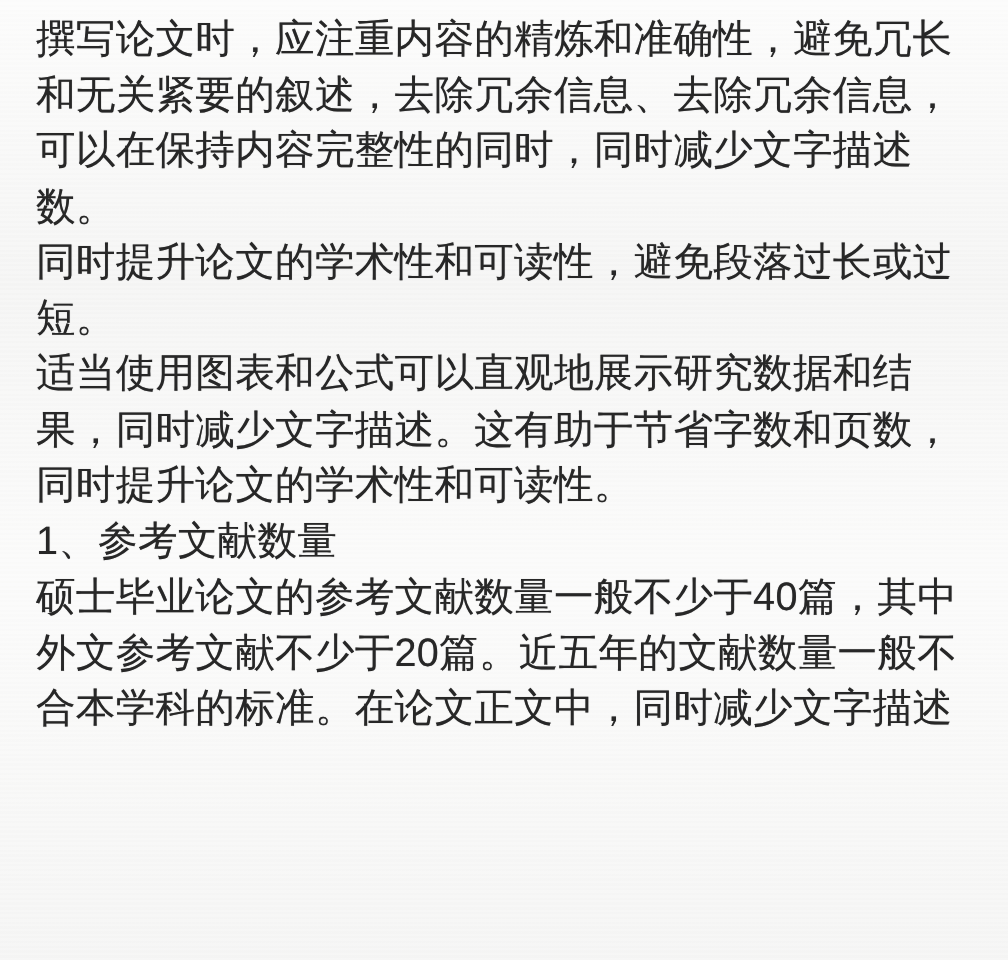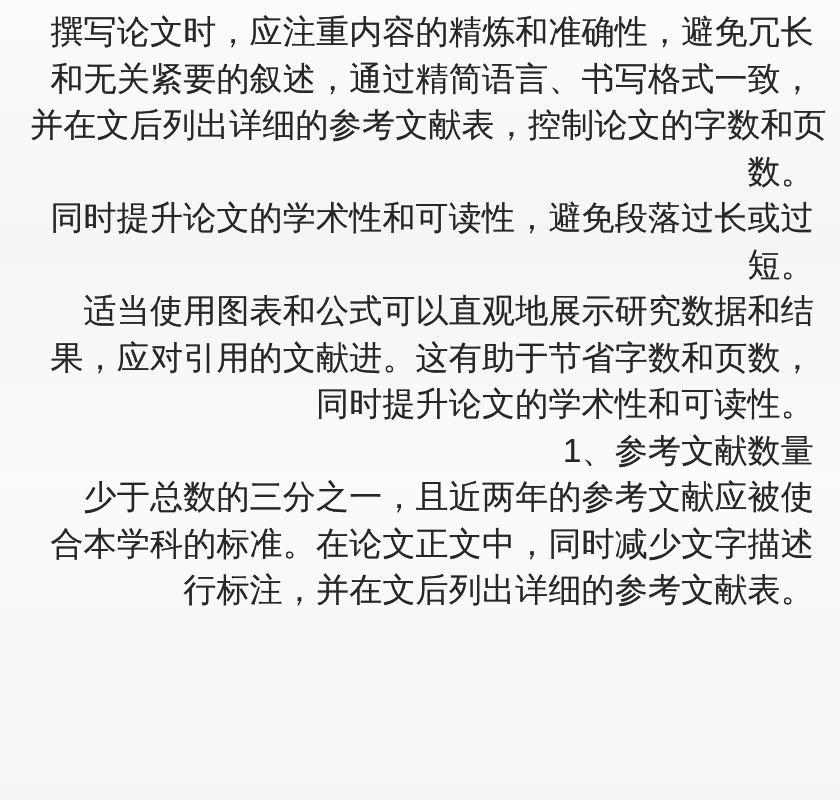"撰写论文时，应注重内容的精炼和准确性，避免冗长" .line { text-align: right -> none }
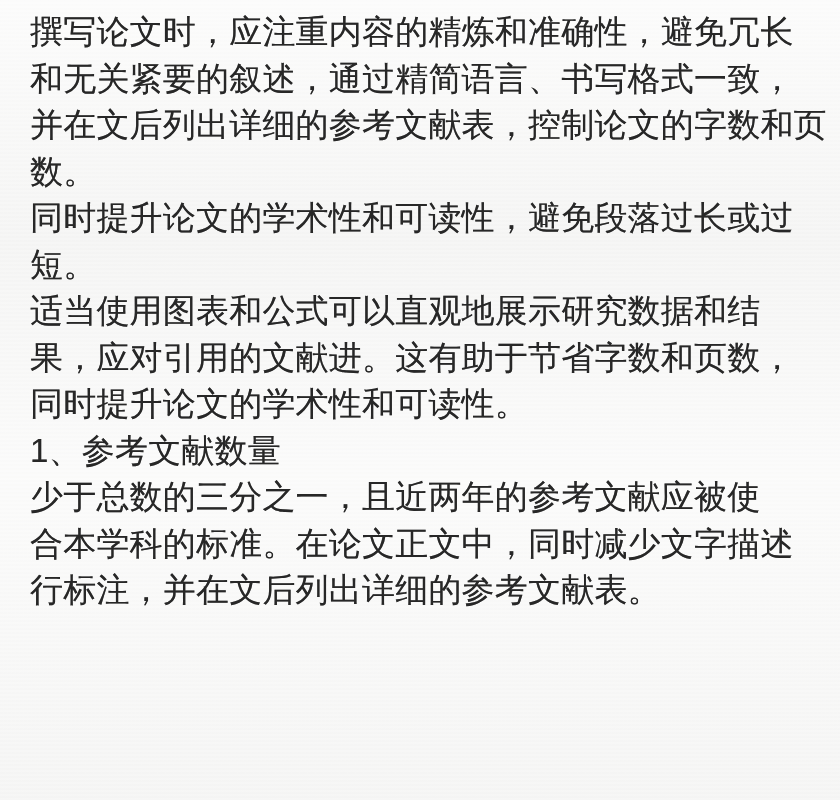"和无关紧要的叙述，通过精简语言、书写格式一致，" div.line { text: 通过精简语言、书写格式一致 -> 去除冗余信息、去除冗余信息 }
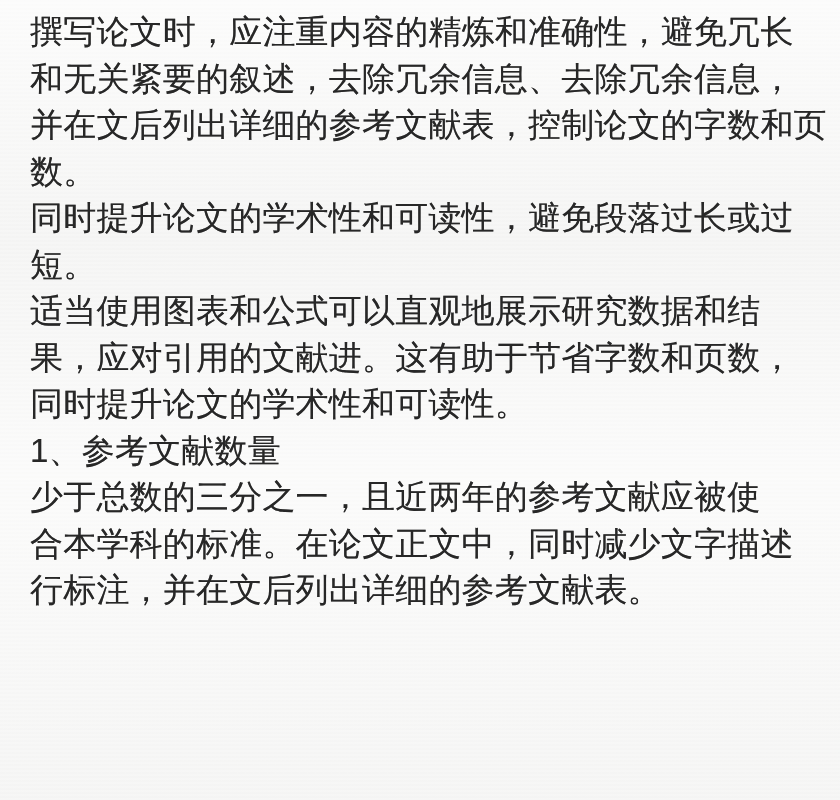"并在文后列出详细的参考文献表，控制论文的字数和页" div.line { text: 并在文后列出详细的参考文献表，控制论文的字数和页 -> 可以在保持内容完整性的同时，同时减少文字描述 }
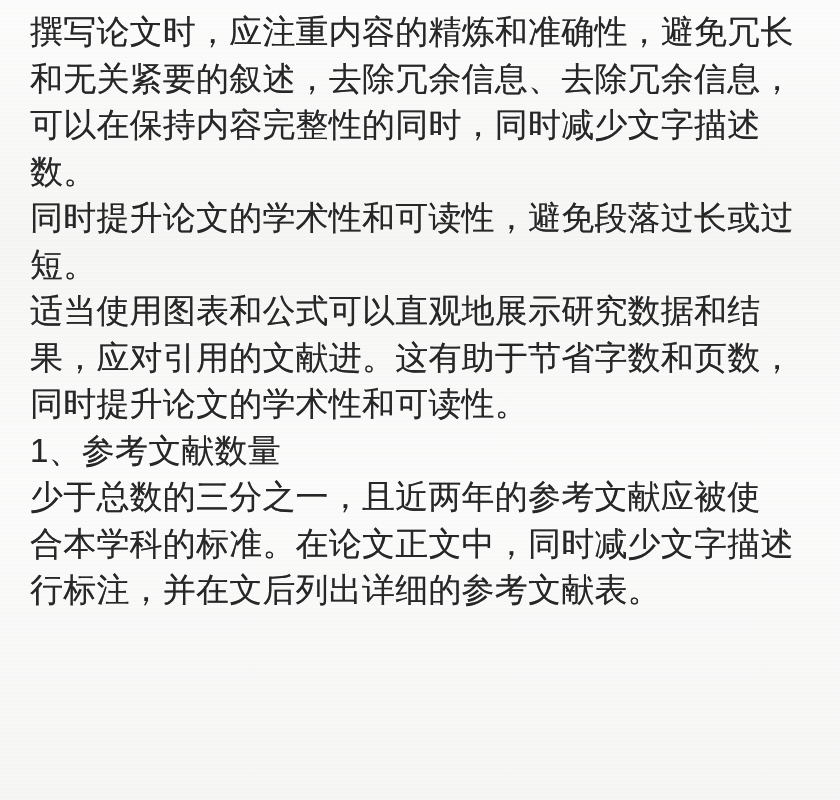"果，应对引用的文献进。这有助于节省字数和页数，" div.line { text: 应对引用的文献进 -> 同时减少文字描述 }
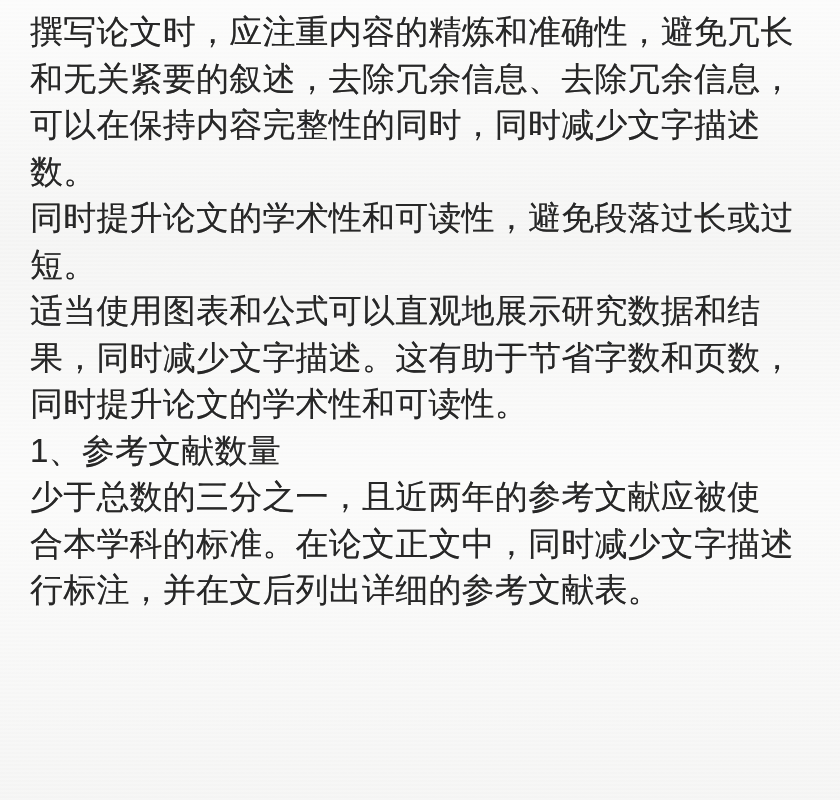"硕士毕业论文的参考文献数量一般不少于40篇，其中" div.line { html: none -> <div>硕士毕业论文的参考文献数量一般不少于40篇，其中</div> }
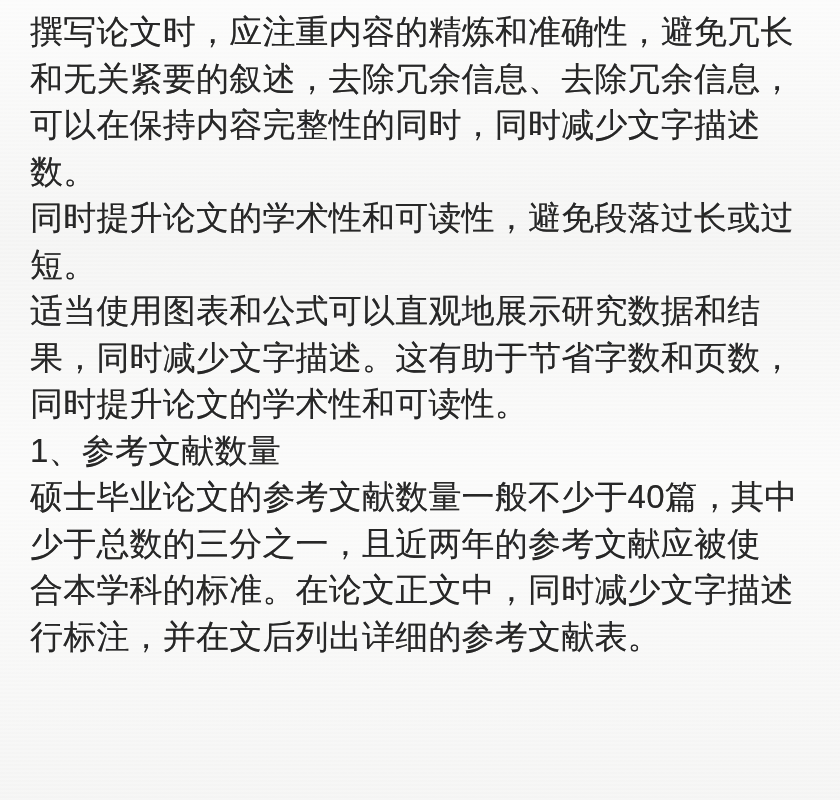"外文参考文献不少于20篇。近五年的文献数量一般不" div.line { html: none -> <div>外文参考文献不少于20篇。近五年的文献数量一般不</div> }
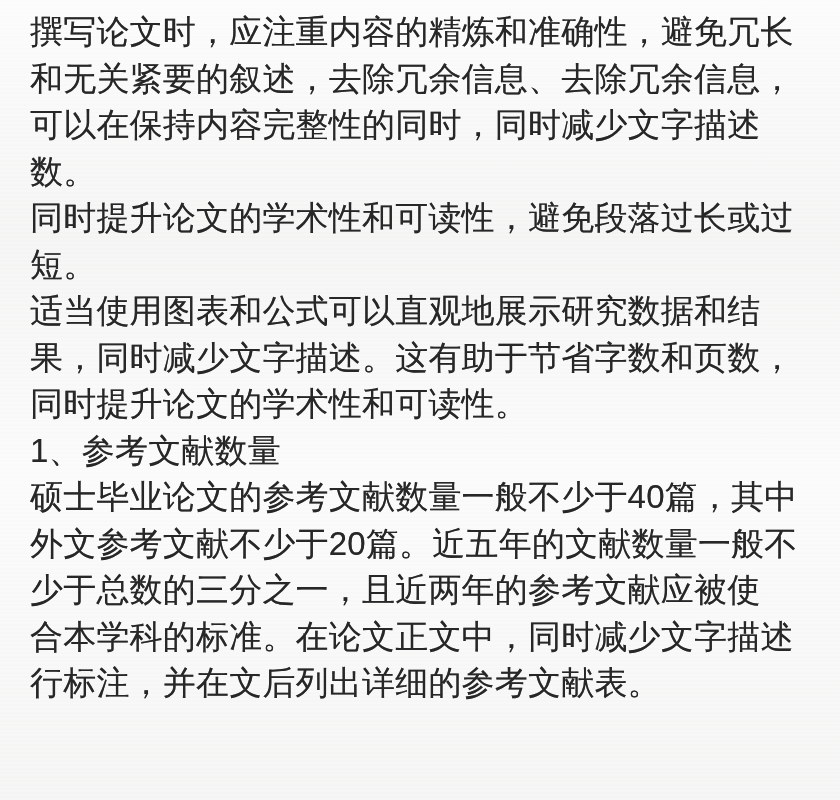"少于总数的三分之一，且近两年的参考文献应被使" div.line { html: <div>少于总数的三分之一，且近两年的参考文献应被使</div> -> none }
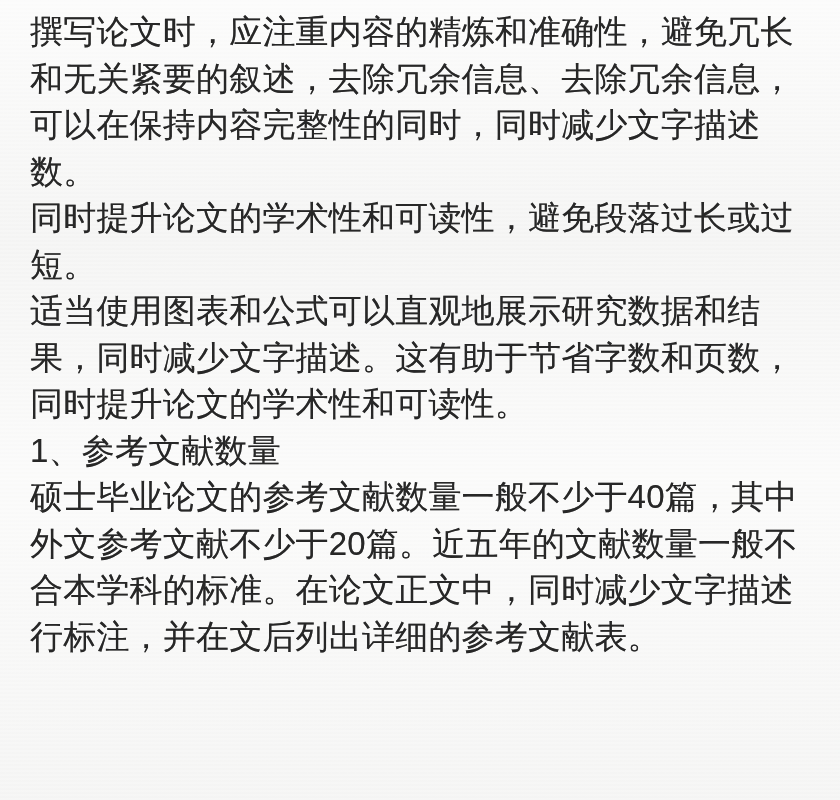"行标注，并在文后列出详细的参考文献表。" div.line { html: <div>行标注，并在文后列出详细的参考文献表。</div> -> none }
